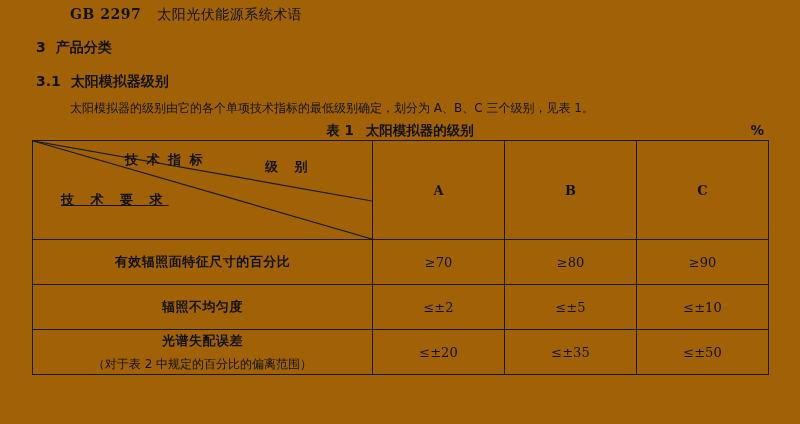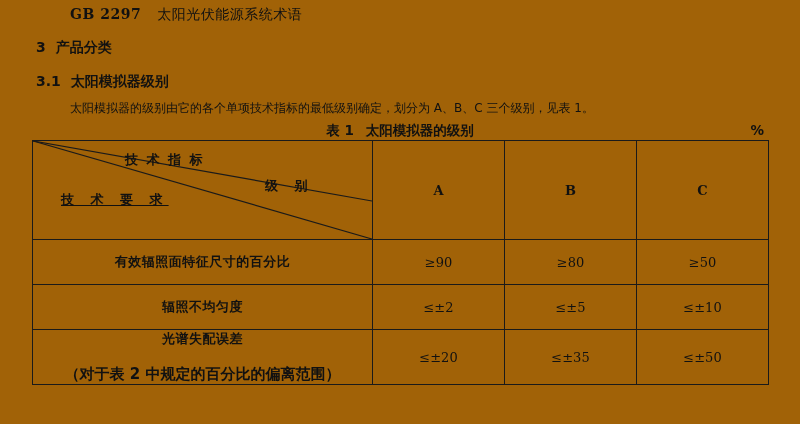"级 别" .ct-level { top: 36px -> 17px }
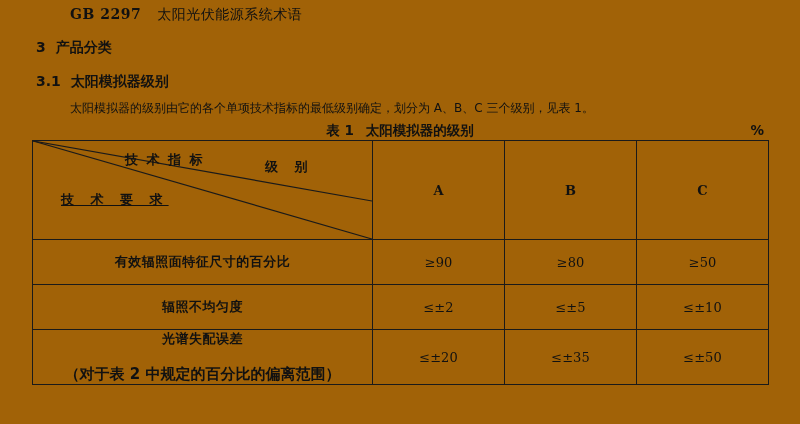"≥90" td.val { text: 90 -> 70 }
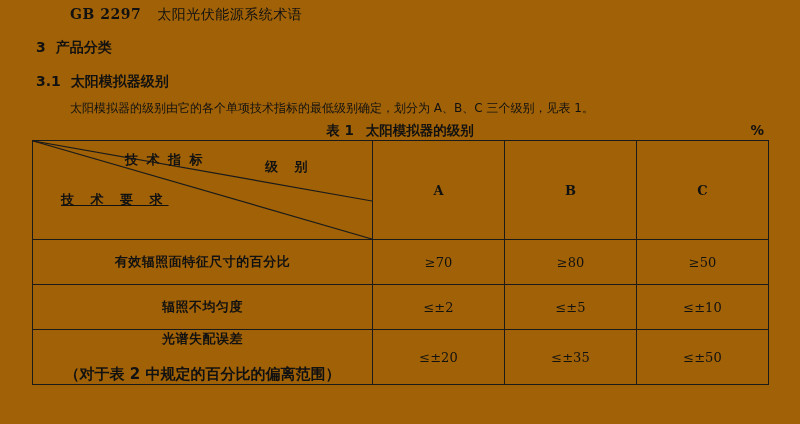"≥50" td.val { text: 50 -> 90 }
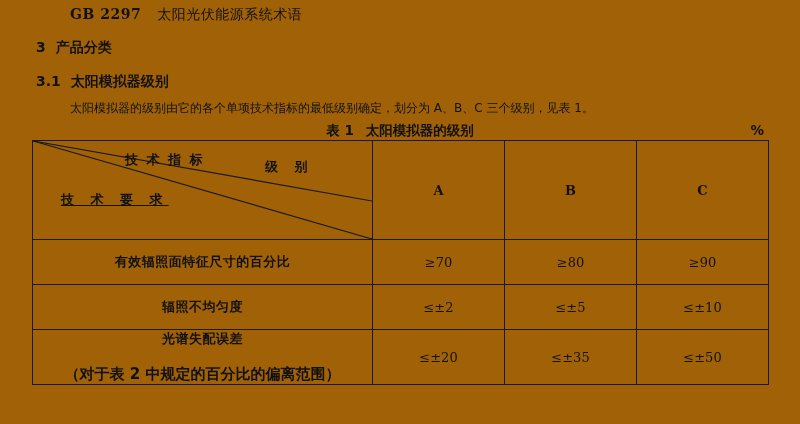"（对于表 2 中规定的百分比的偏离范围）" .rowlabel-sub { font-size: 15px -> 12px; font-weight: bold -> normal; margin-top: 17px -> 6px }
